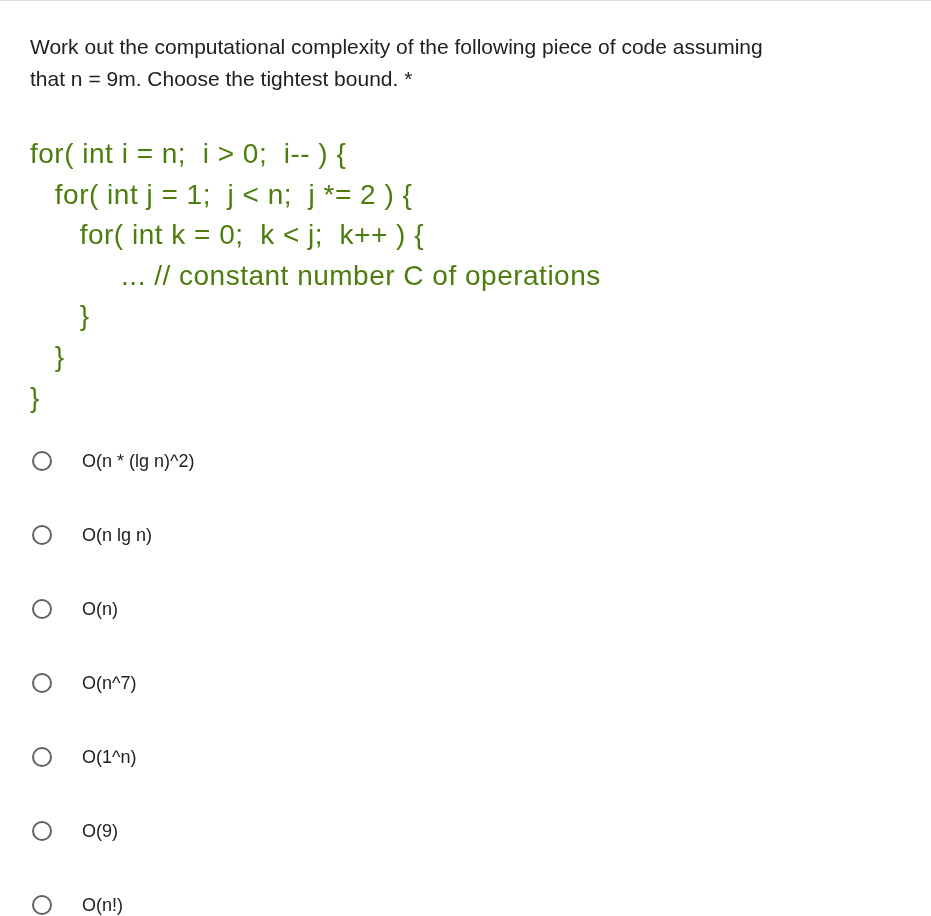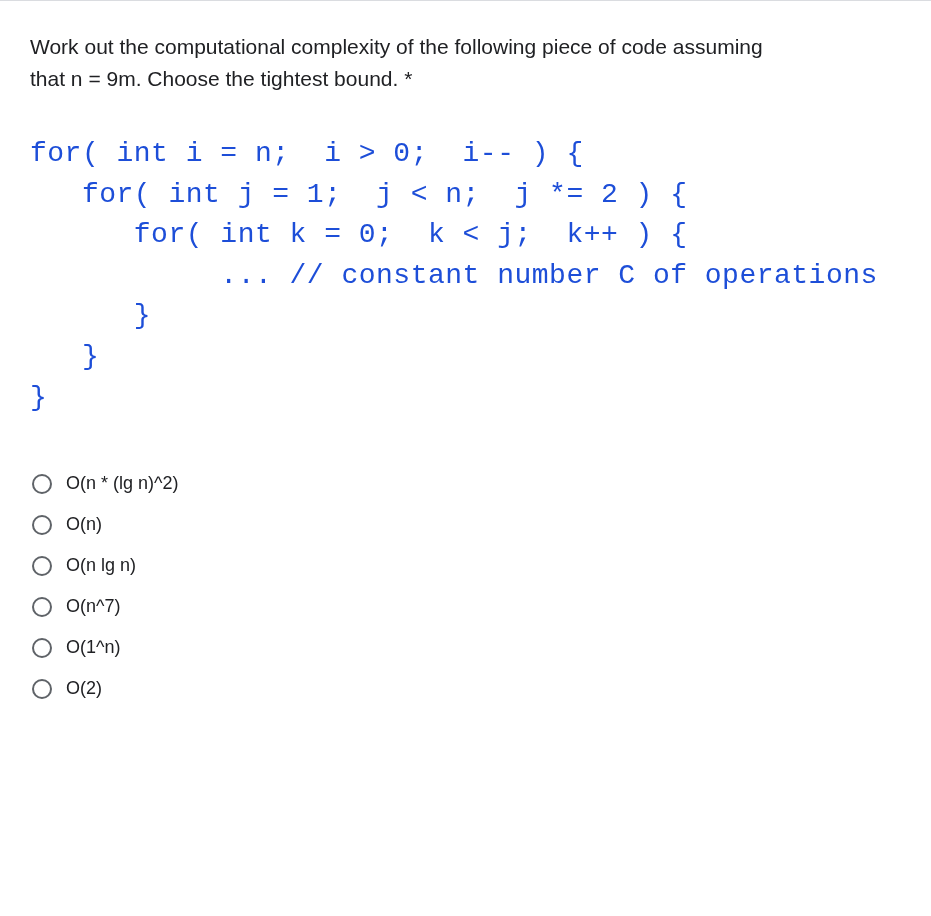"for( int i = n;" .codeblock { color: #1d4ed8 -> #4d7c0f; font-family: Liberation Mono, monospace -> Liberation Sans, sans-serif; margin-bottom: 55px -> none }
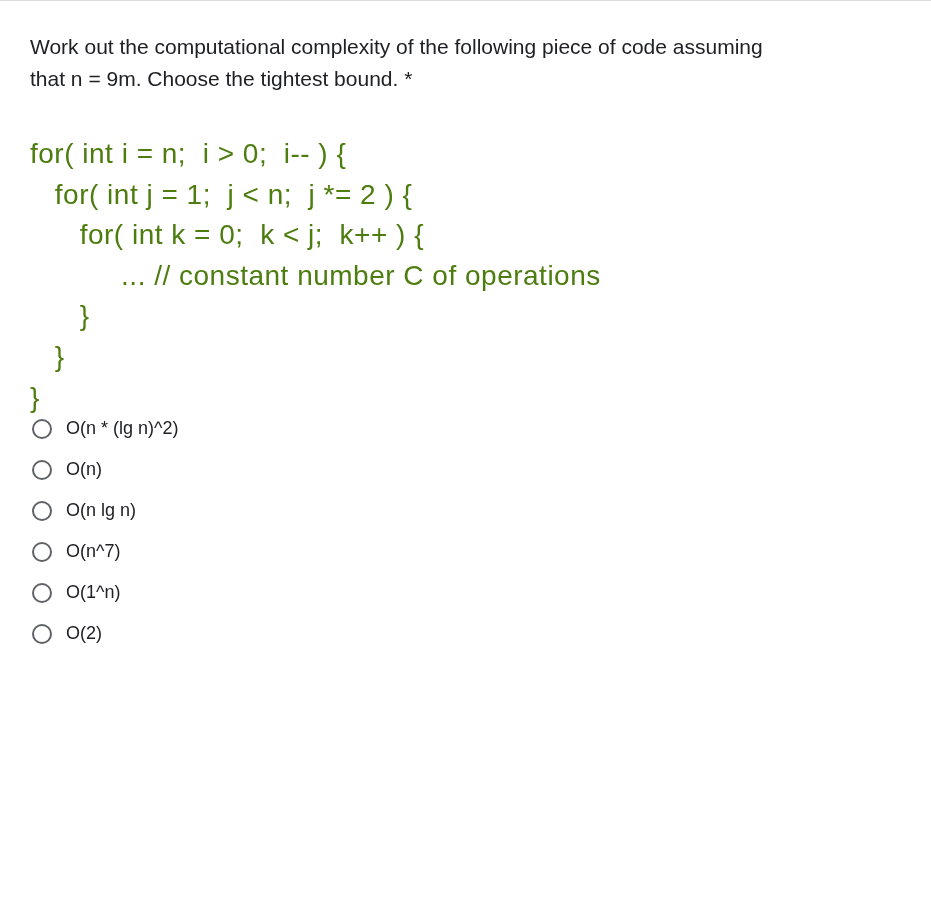"O(n * (lg n)^2)" .option { align-items: center -> flex-start; gap: 14px -> 30px; margin-top: none -> 33px }
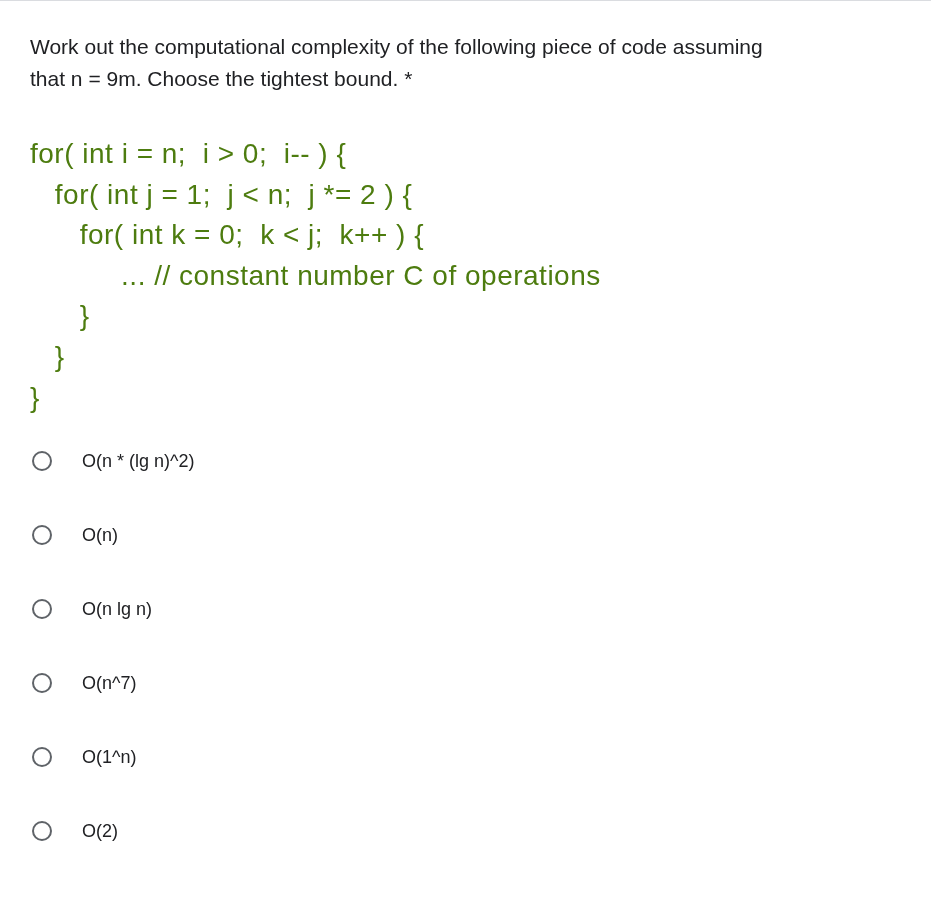"O(n)" label.option { order: before "O(n lg n)" -> after "O(n lg n)" }
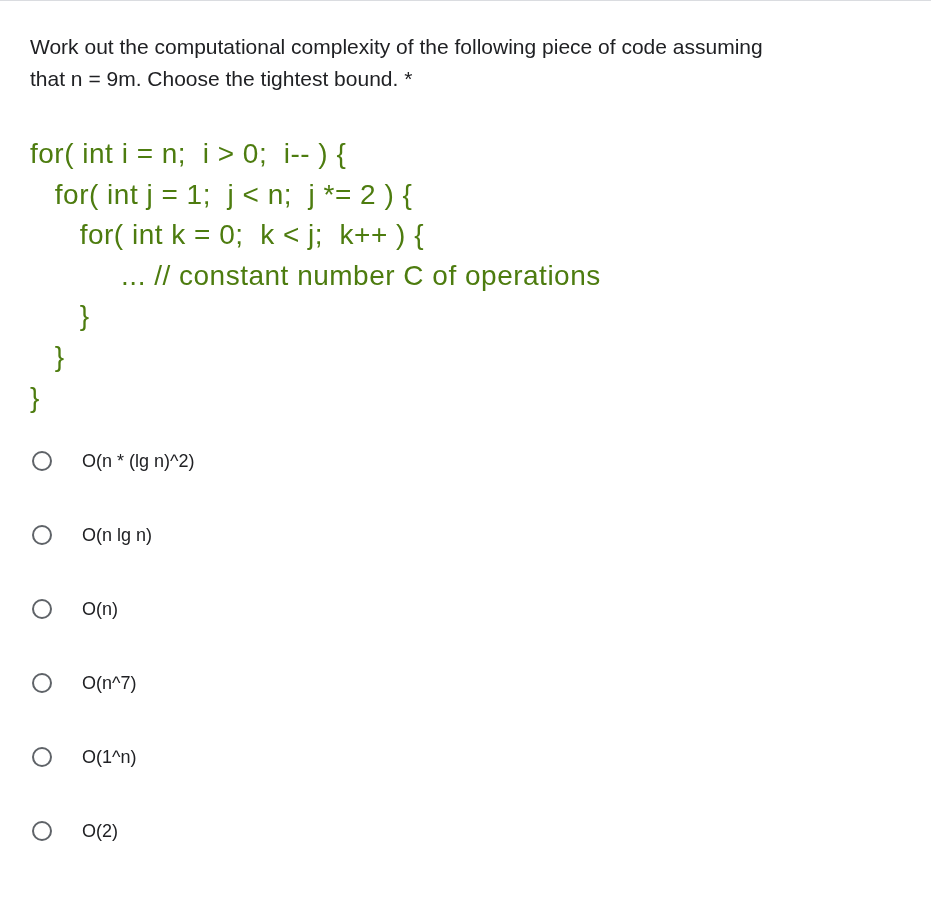"O(2)" span.opt-label { text: 2 -> 9 }
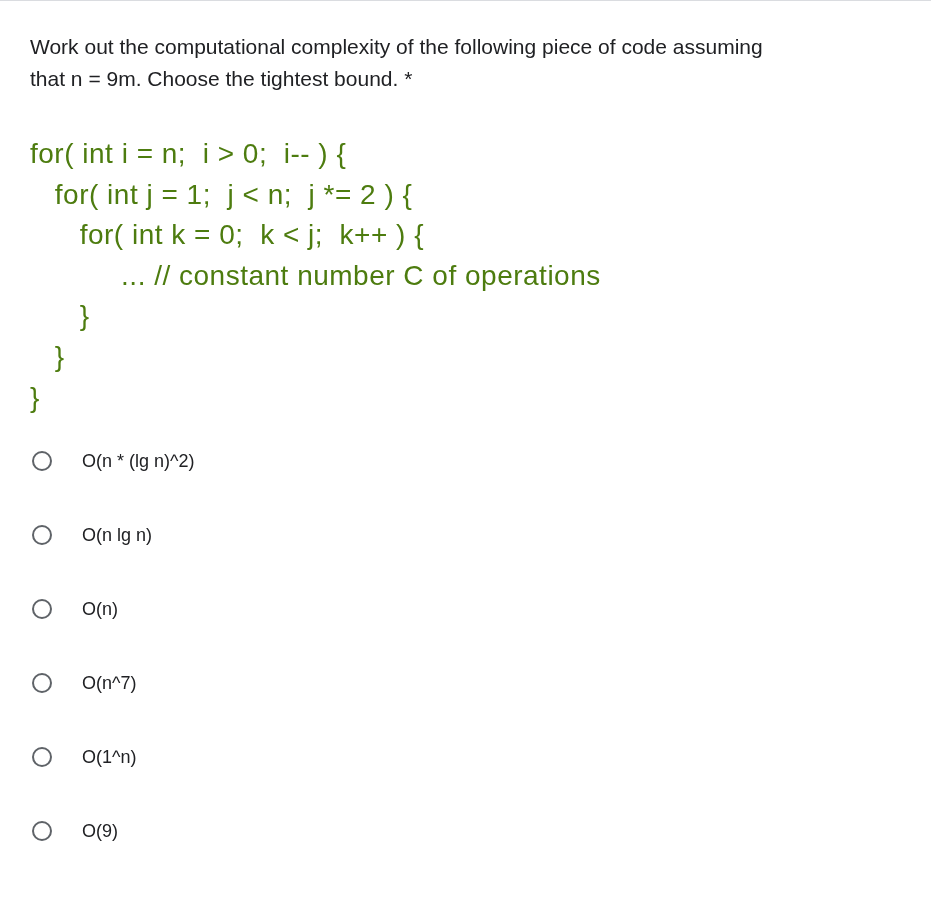"O(n!)" label.option { html: none -> <label> <span></span> <span>O(n!)</span> </label> }
